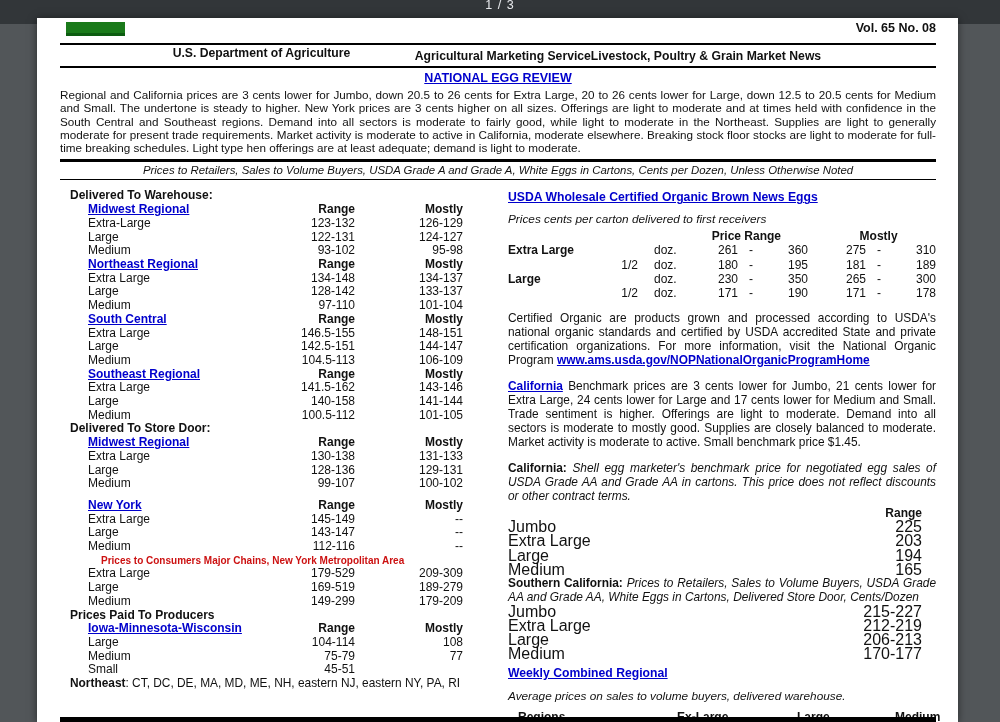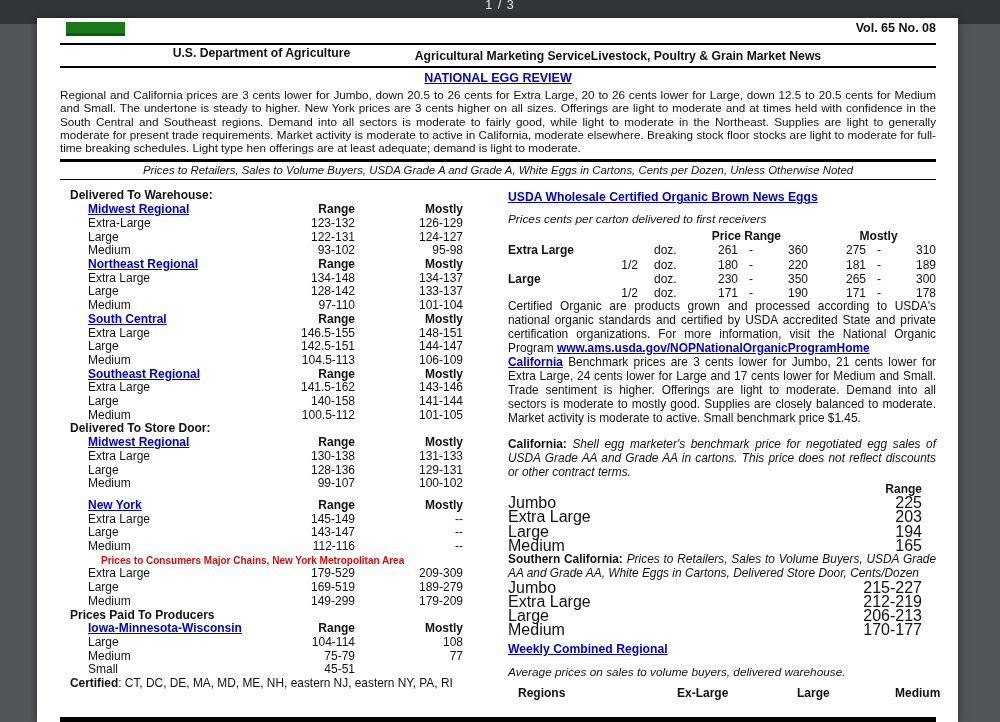"220" span.o-p2 { text: 220 -> 195 }
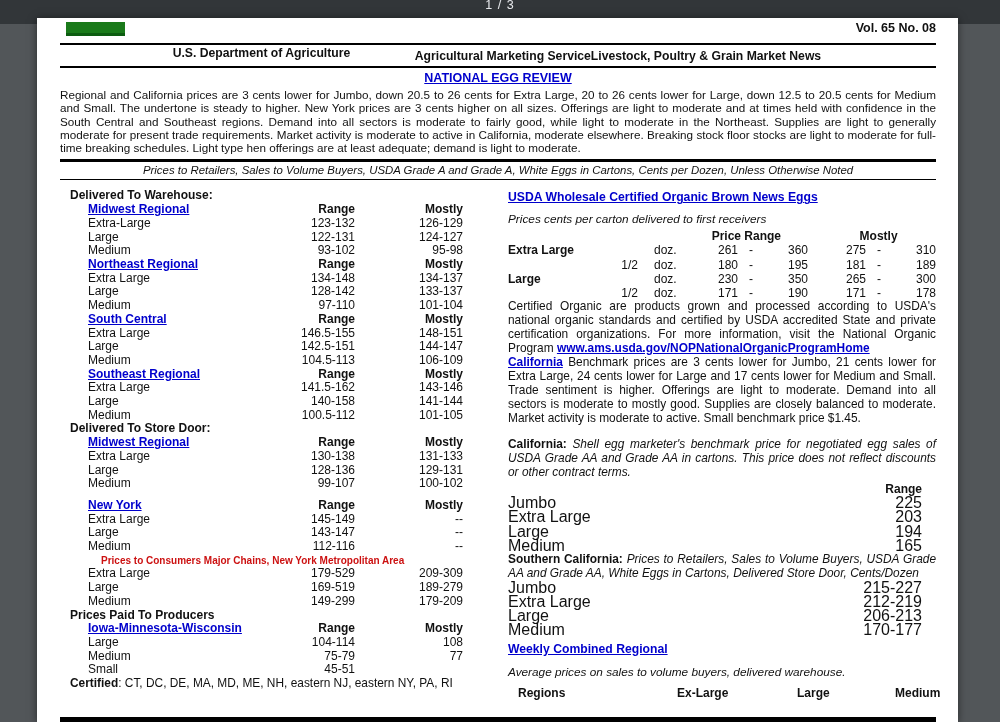"Certified Organic are products grown" .r-para { margin-top: 0 -> 12px }
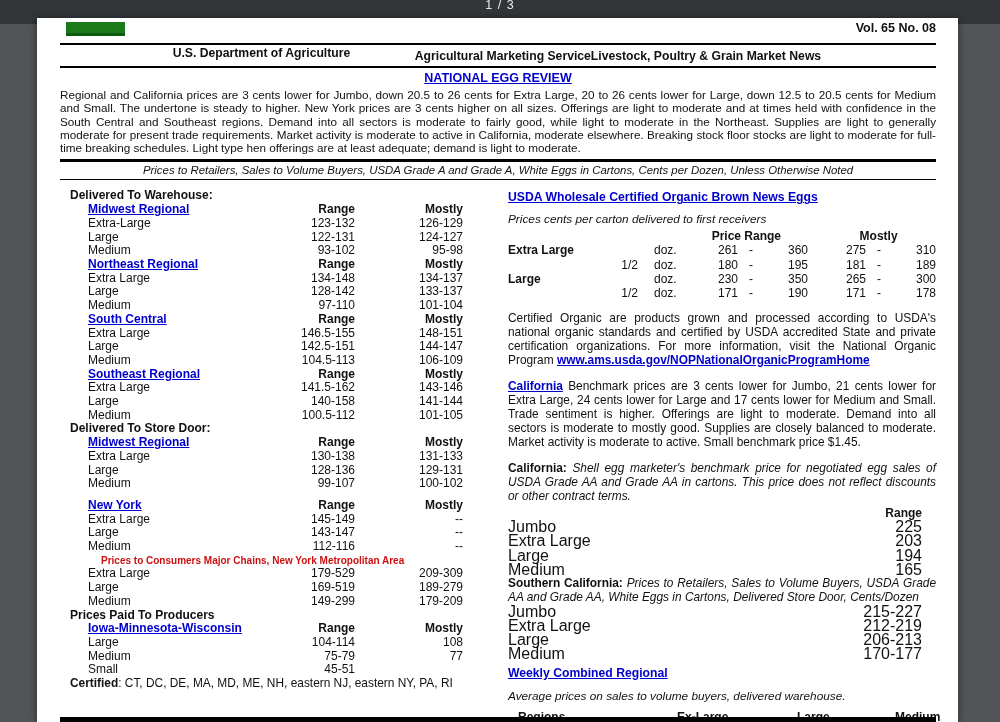"Certified" b { text: Certified -> Northeast }
